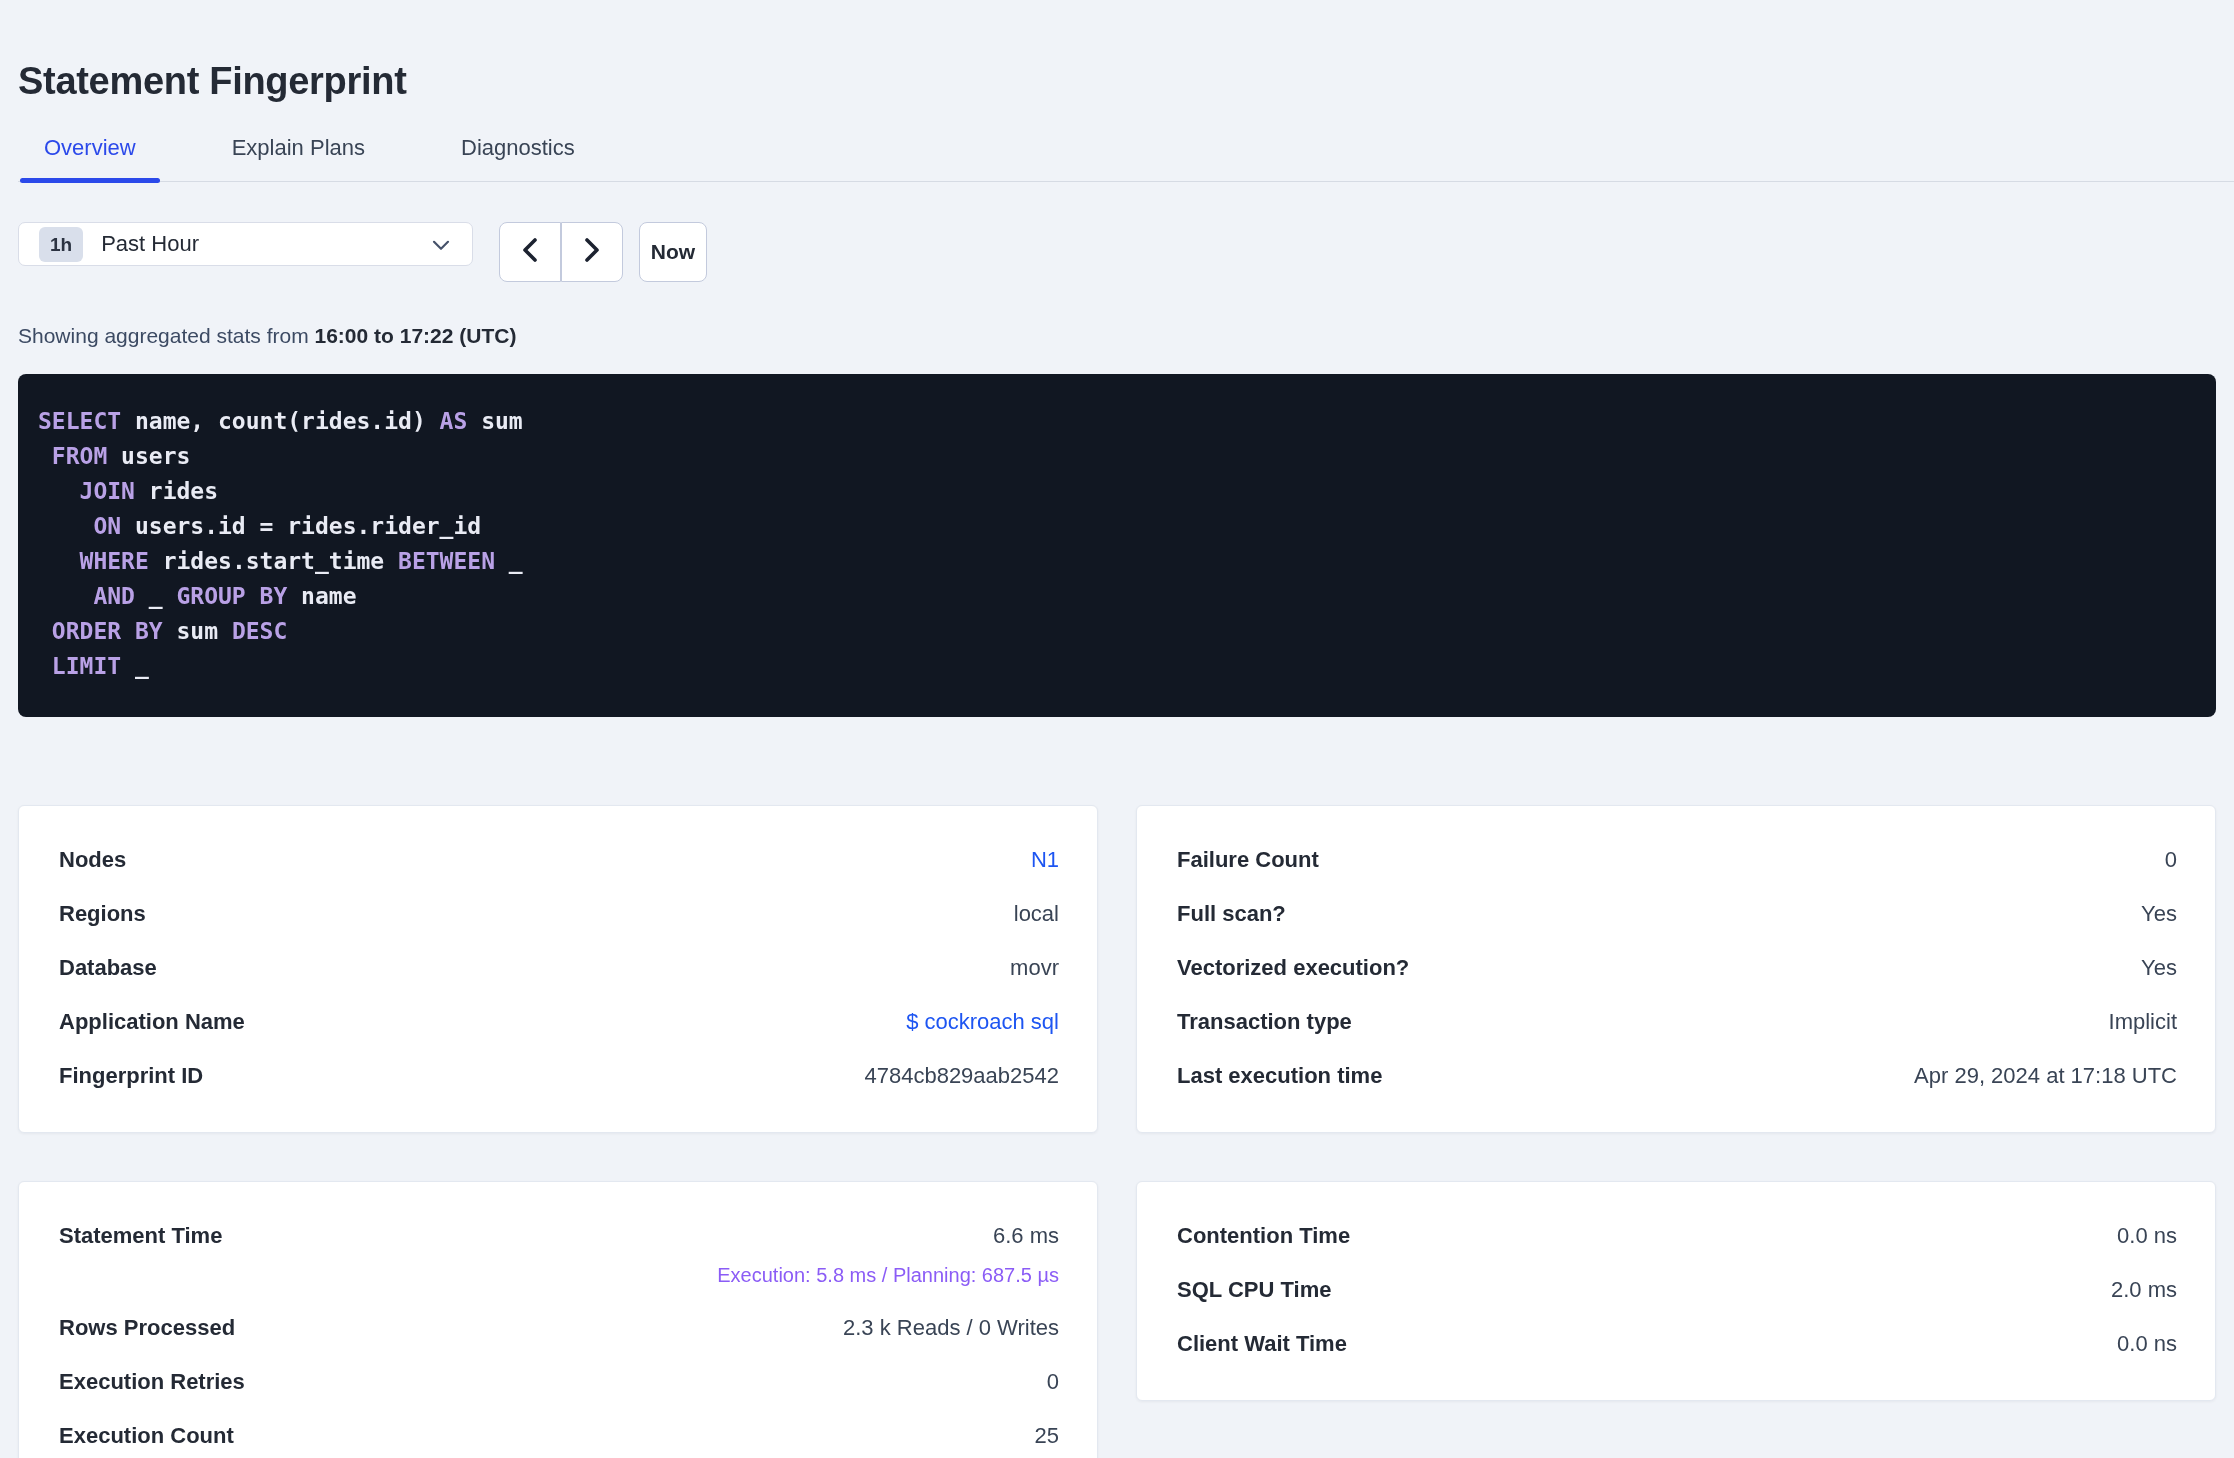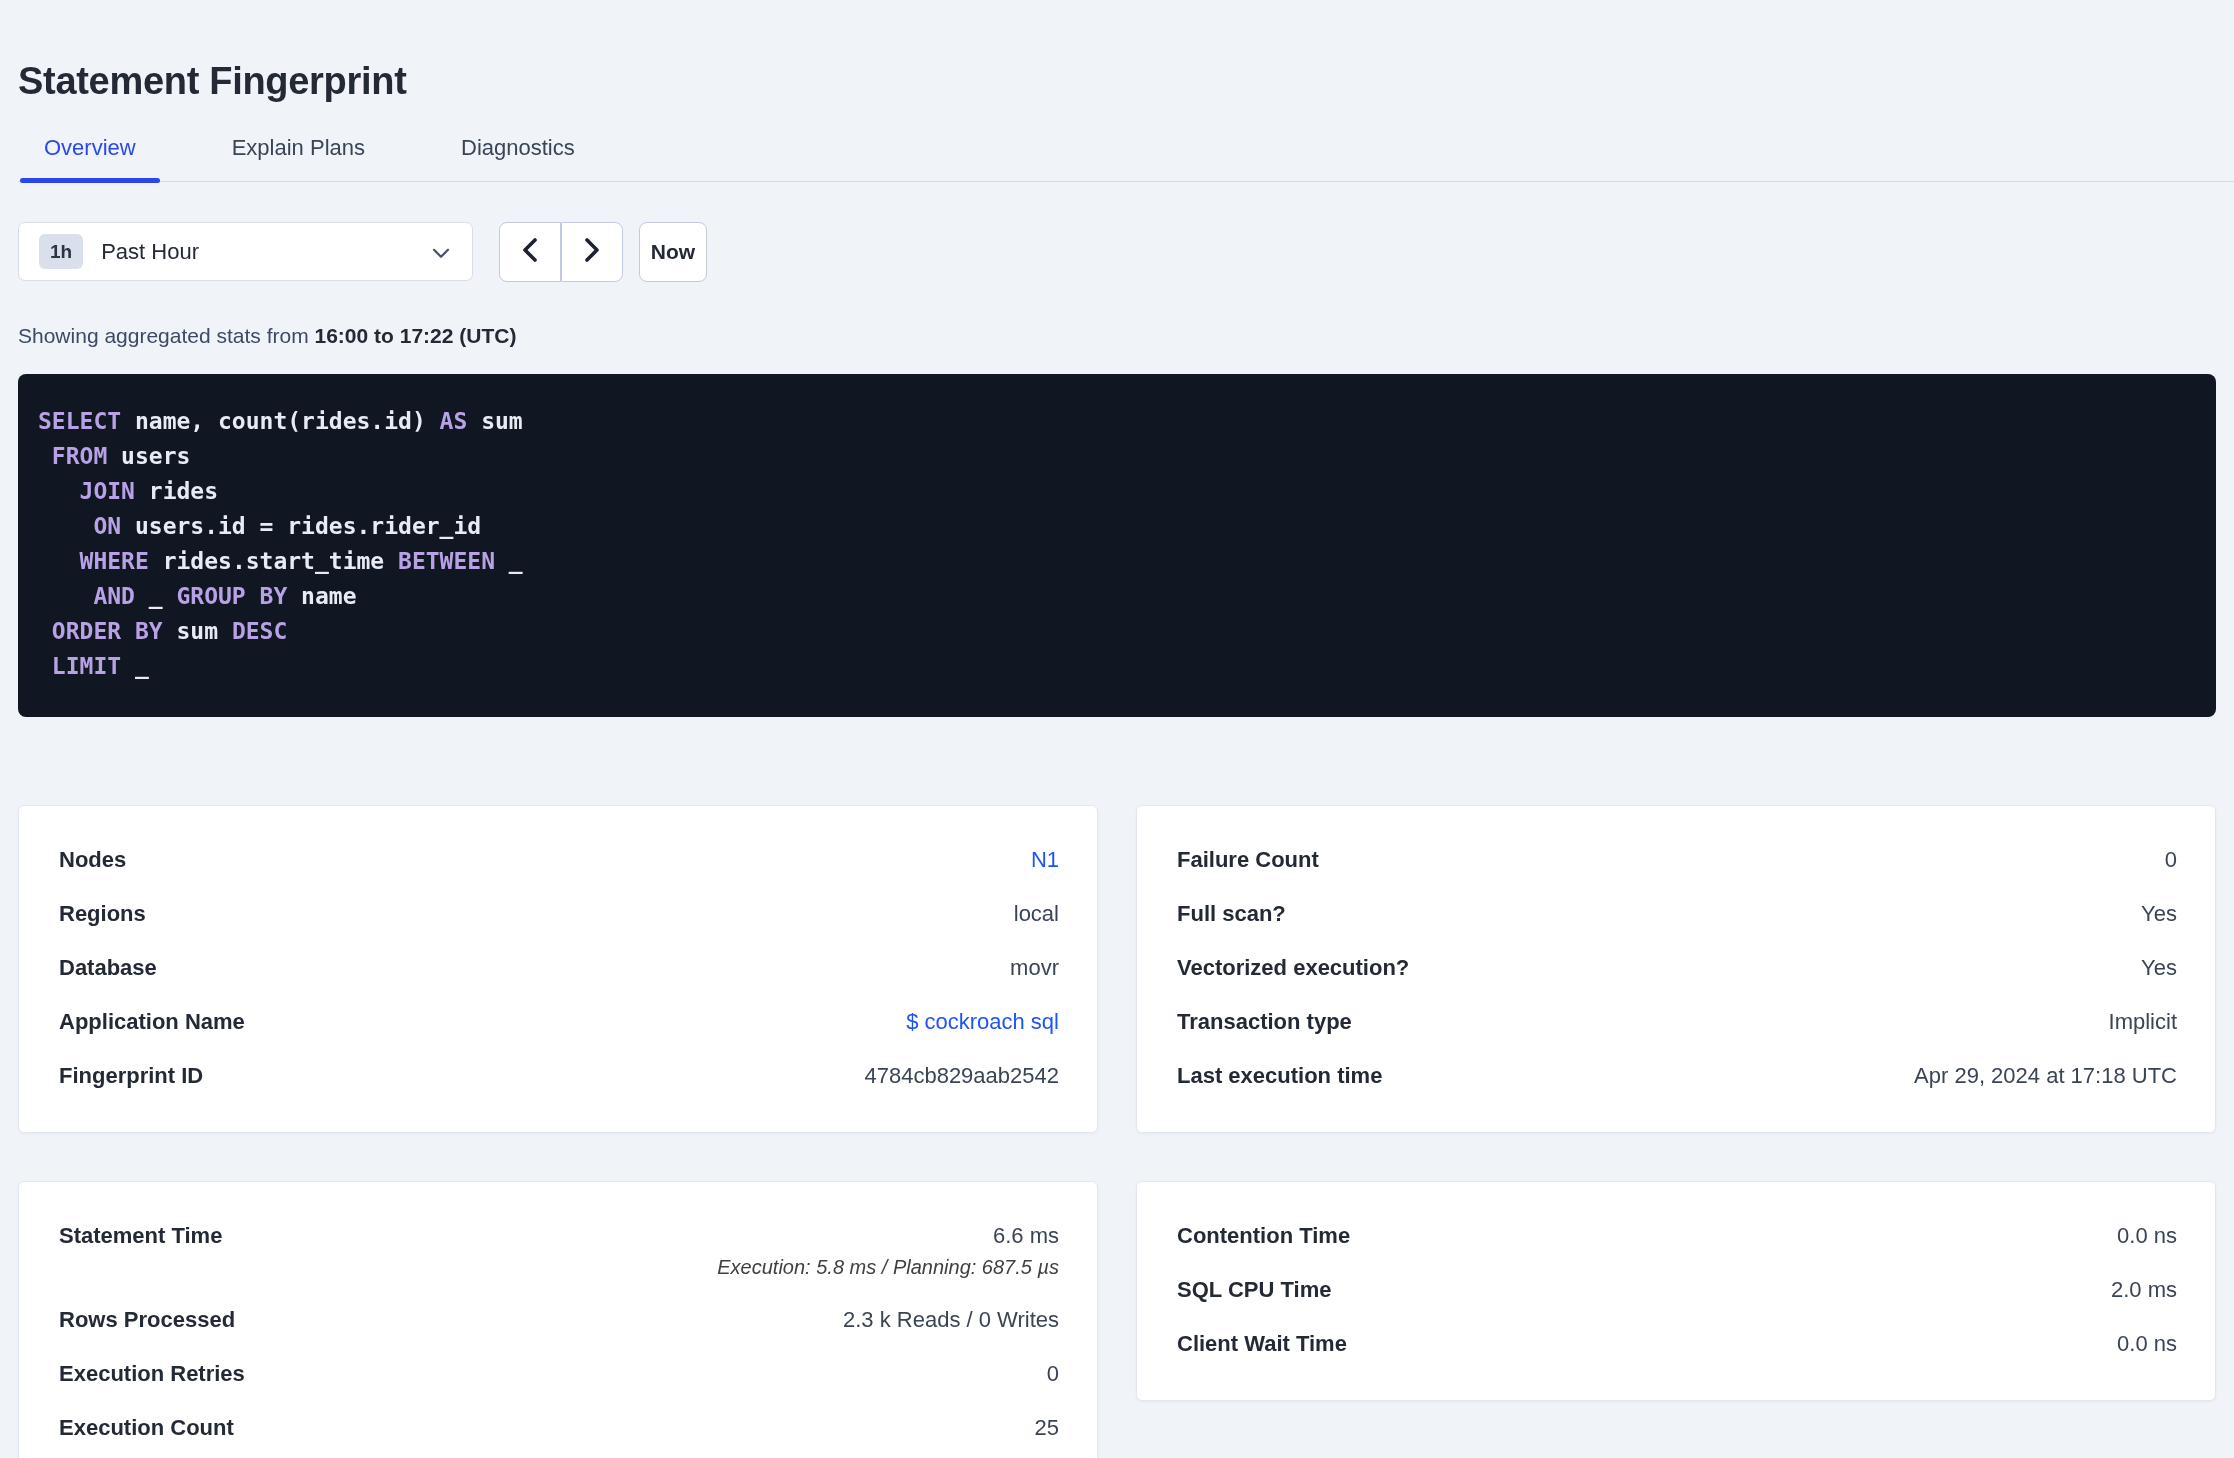"1h" .range-select { height: 59px -> 44px }
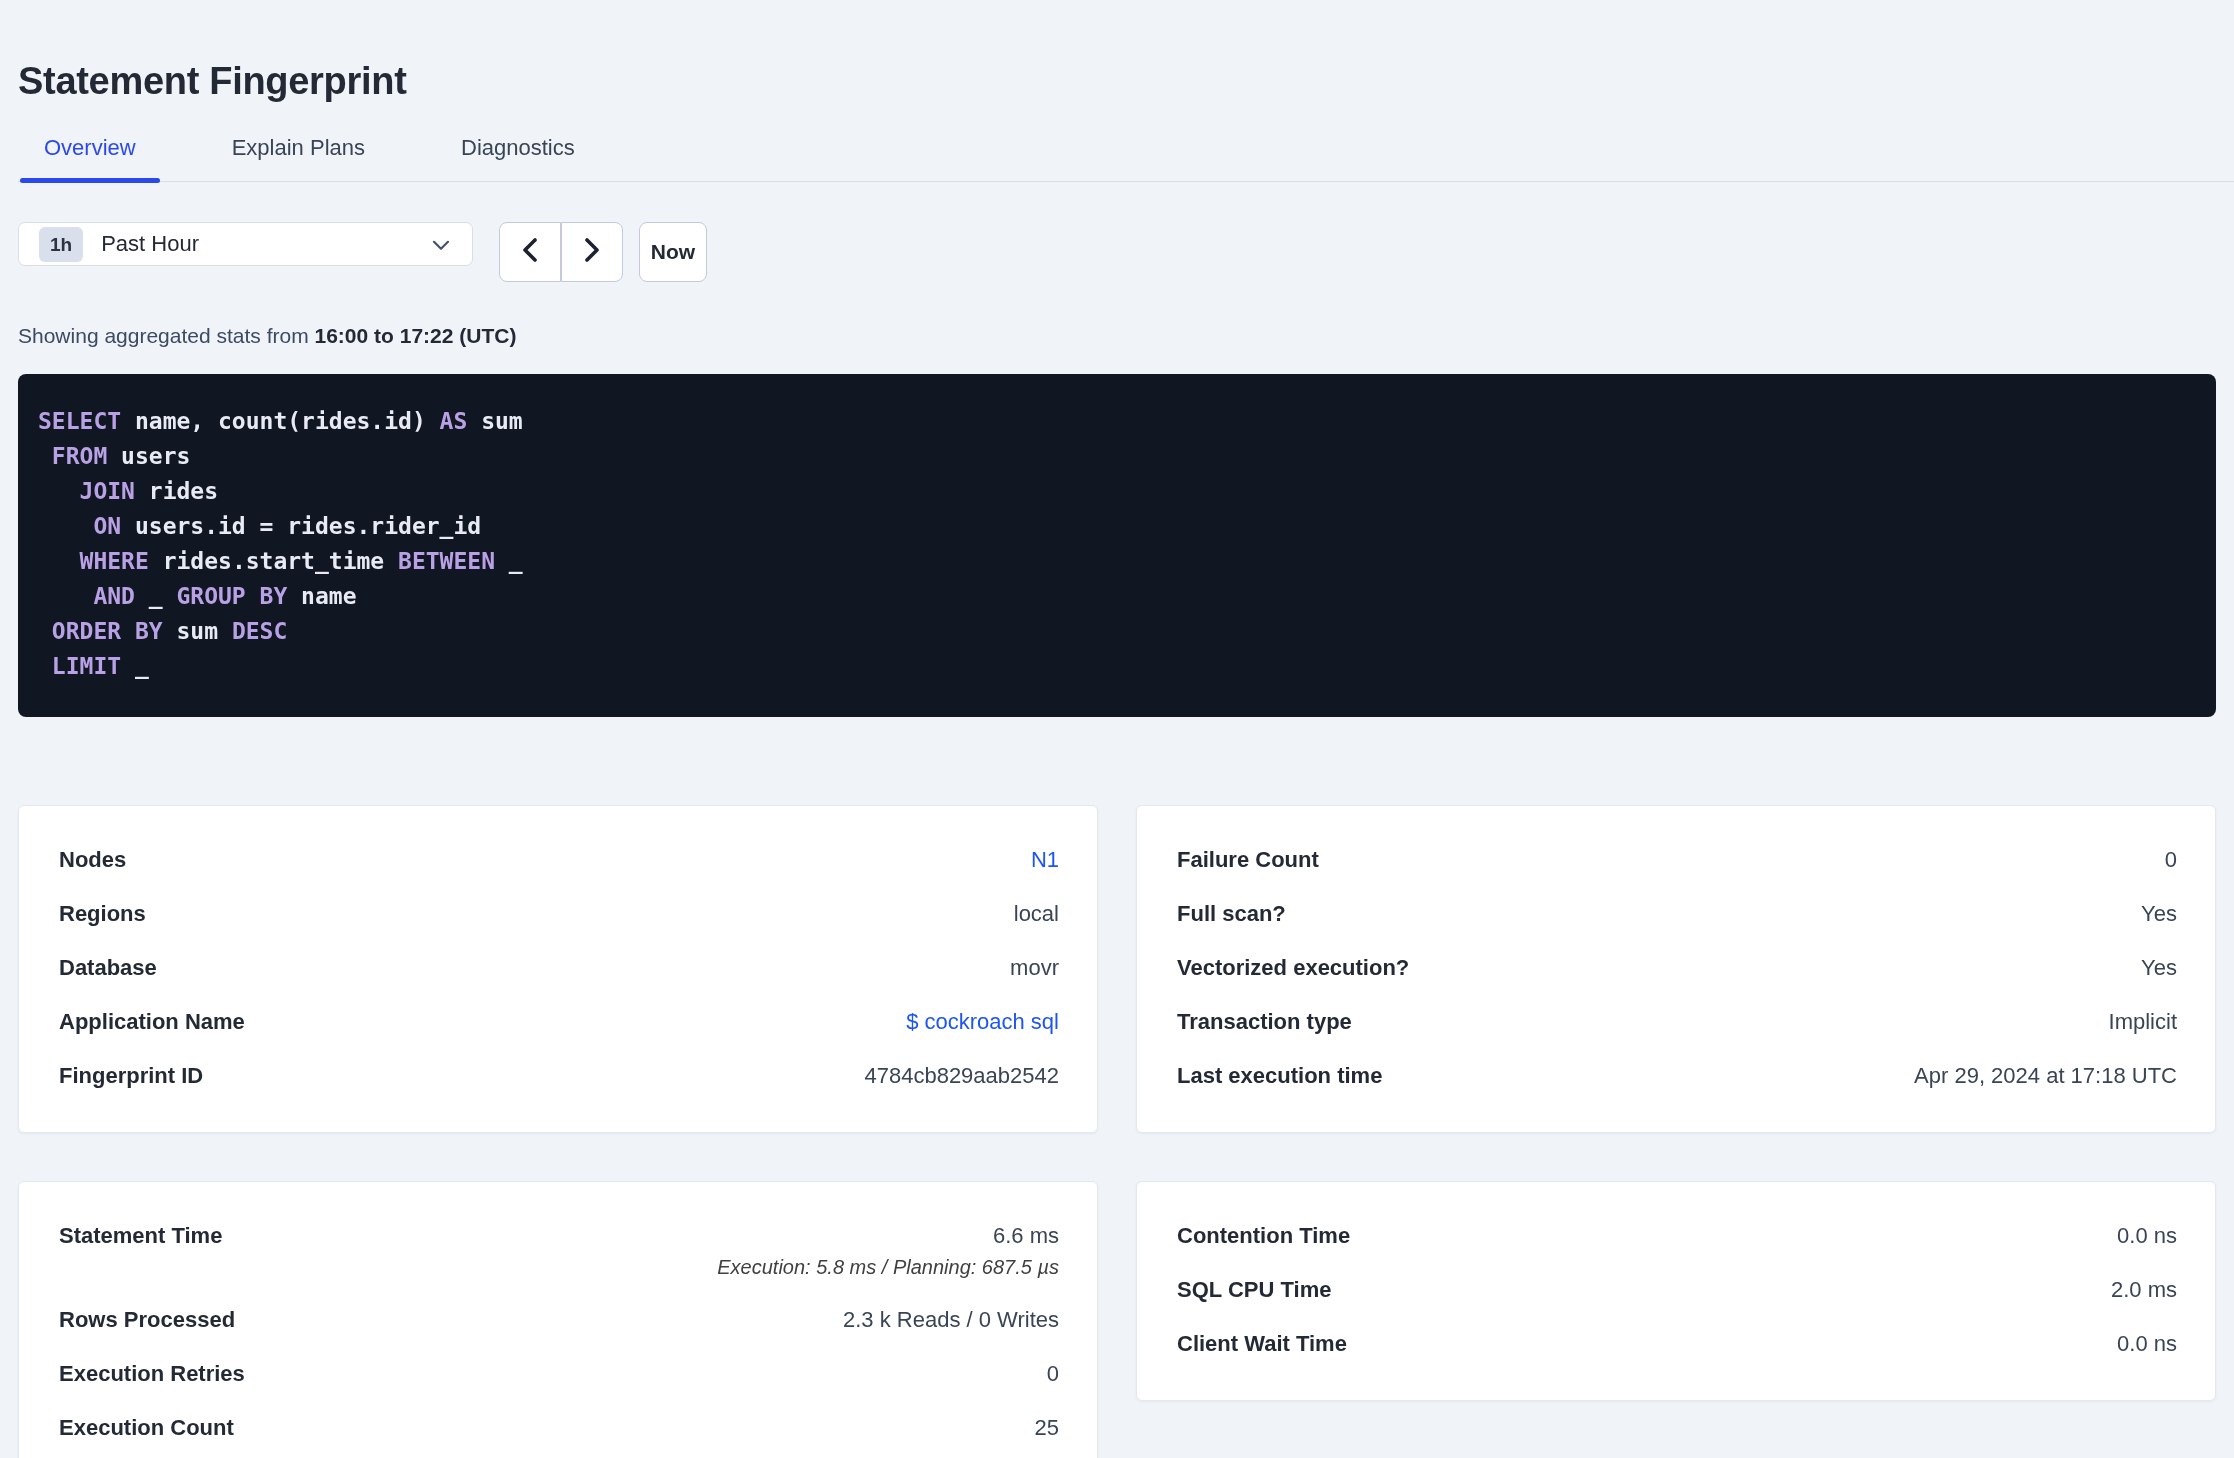"Execution: 5.8 ms / Planning:" .stat-subvalue { color: #404040 -> #8b5cf6; font-style: italic -> none; margin-top: 2px -> 10px }
